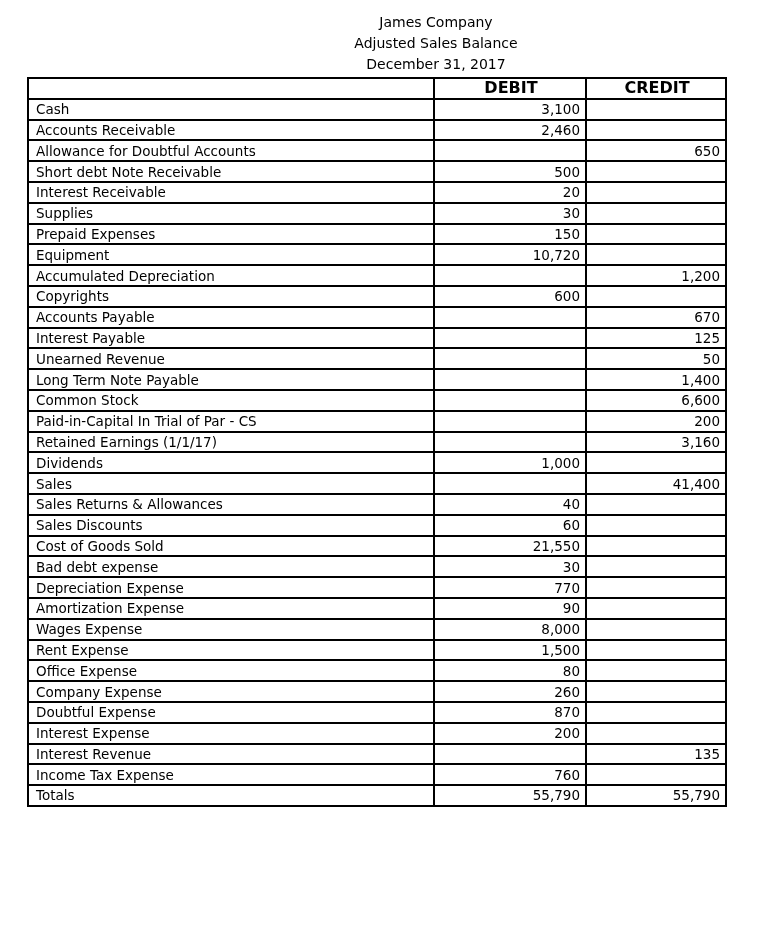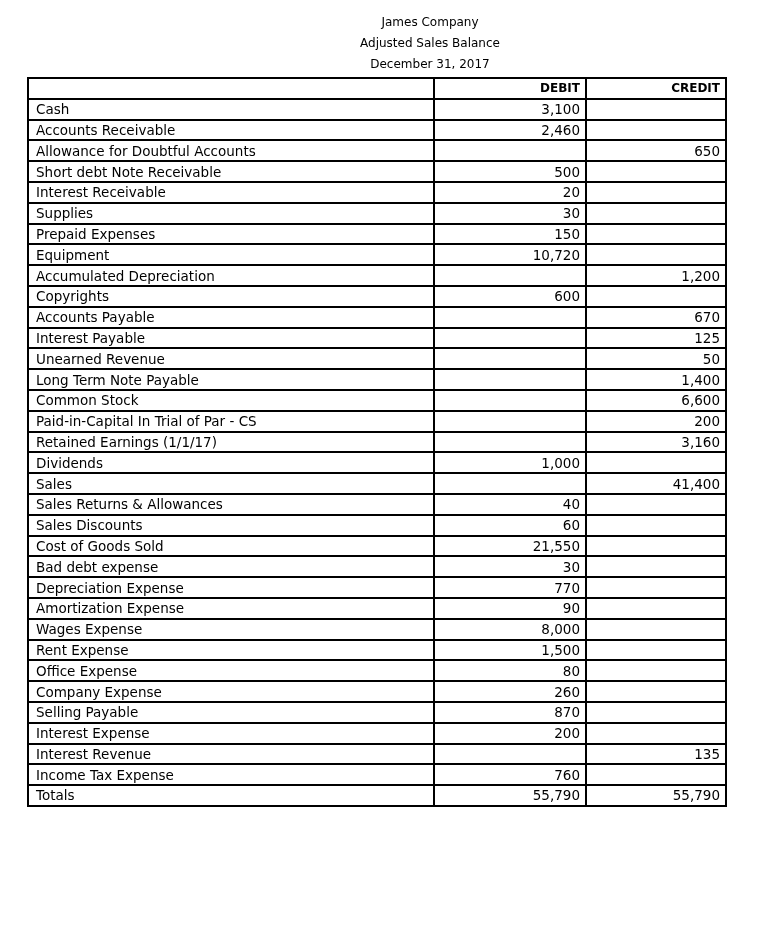"James Company" .heading { font-size: 12px -> 14px; left: 280px -> 286px }
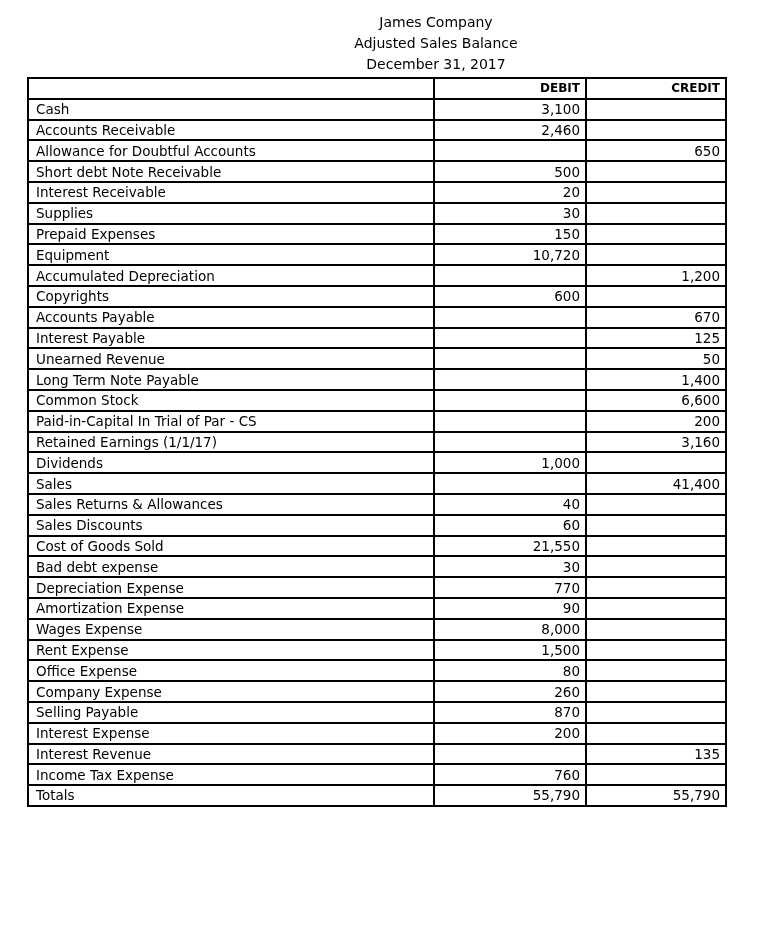"DEBIT" th { font-size: 12px -> 16px; text-align: right -> center }
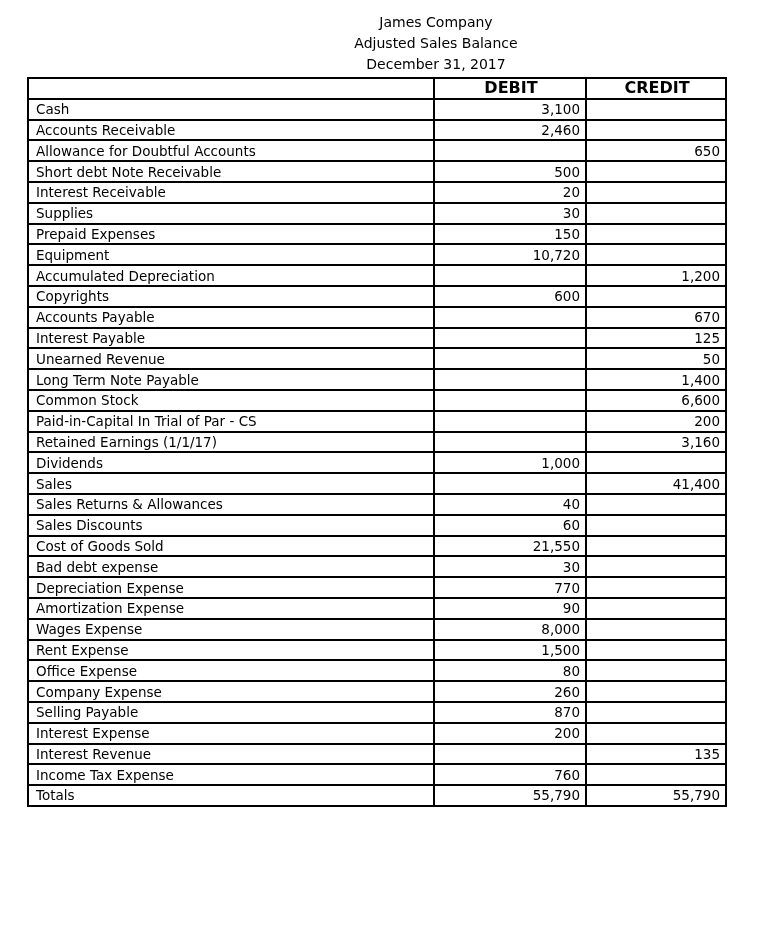"Selling Payable" td { text: Selling Payable -> Doubtful Expense }
